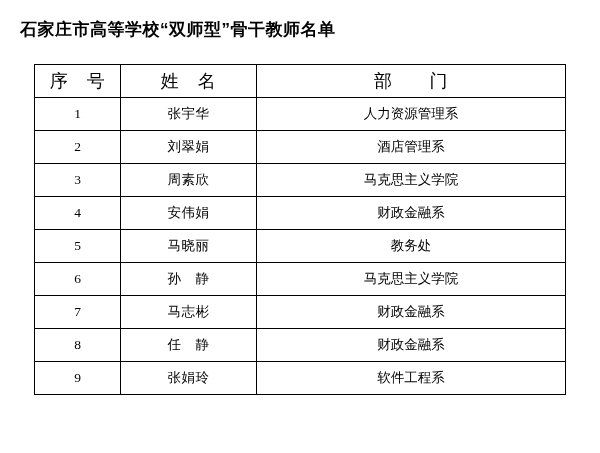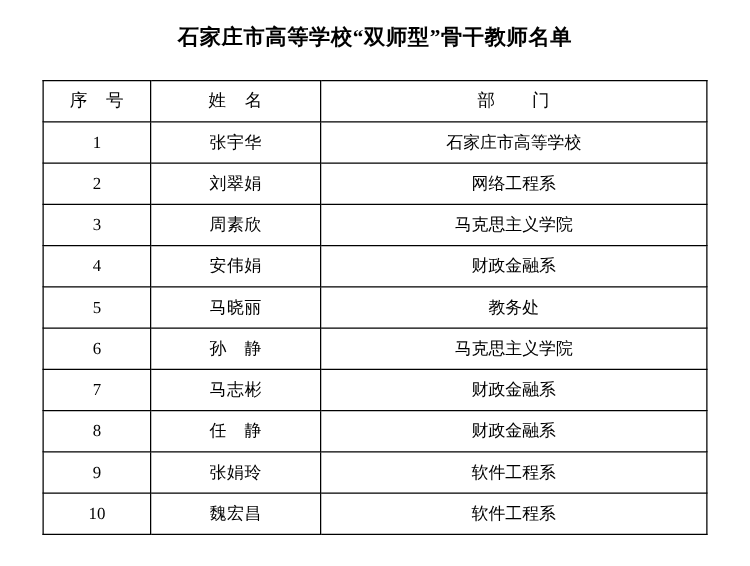"石家庄市高等学校“双师型”骨干教师名单" .doc-title { font-family: Liberation Serif, serif -> Liberation Sans, sans-serif; text-align: center -> none }
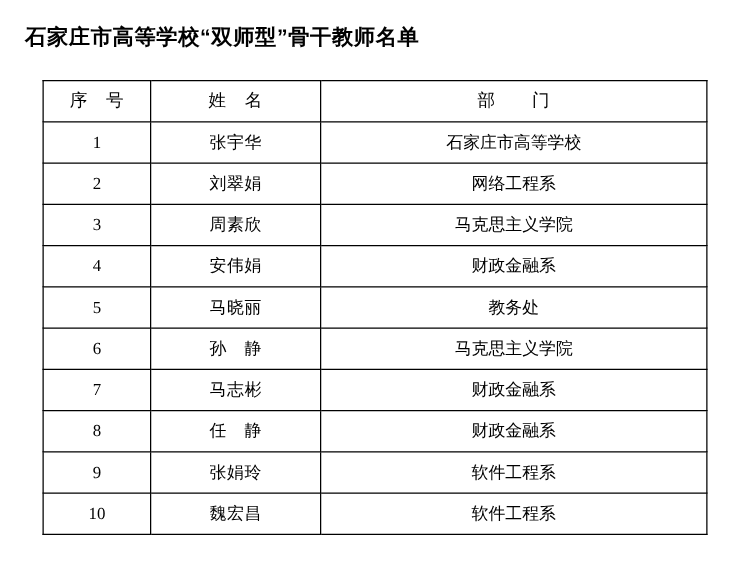"序 号" table.roster thead th { font-size: 14px -> 18px }
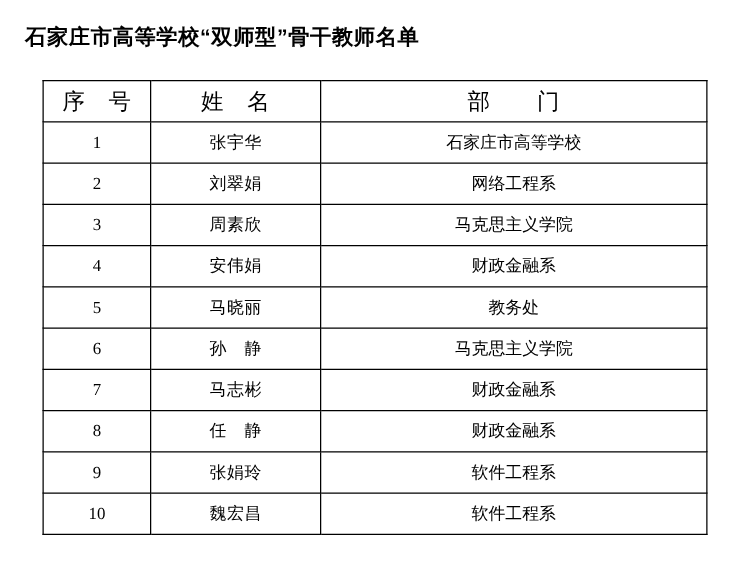"石家庄市高等学校" td { text: 石家庄市高等学校 -> 人力资源管理系 }
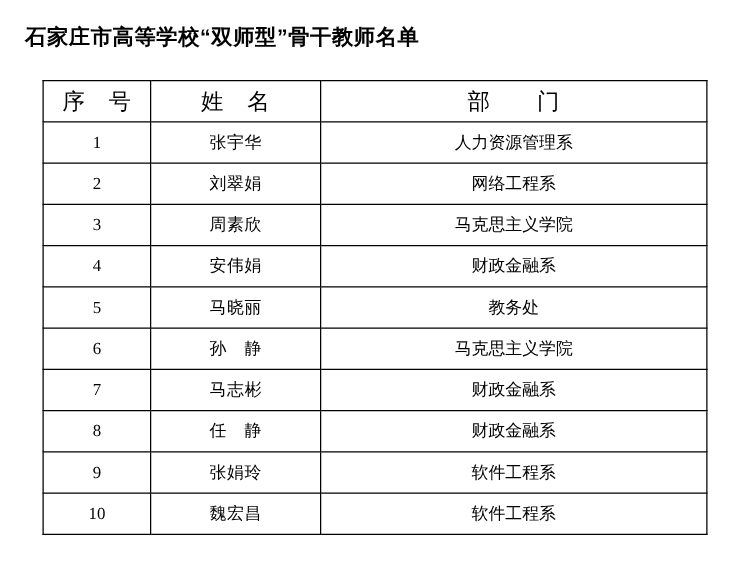"网络工程系" td { text: 网络工程 -> 酒店管理 }
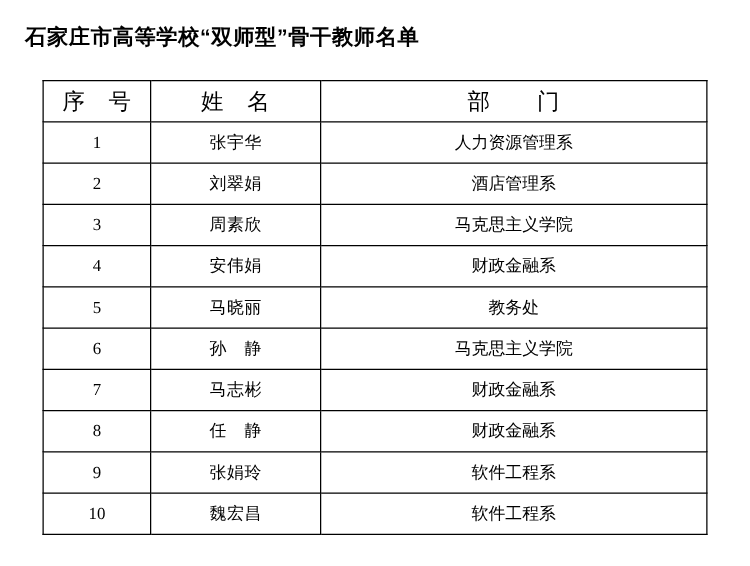"10" tr { html: <tr> <td>10</td> <td>魏宏昌</td> <td>软件工程系</td> </tr> -> none }
